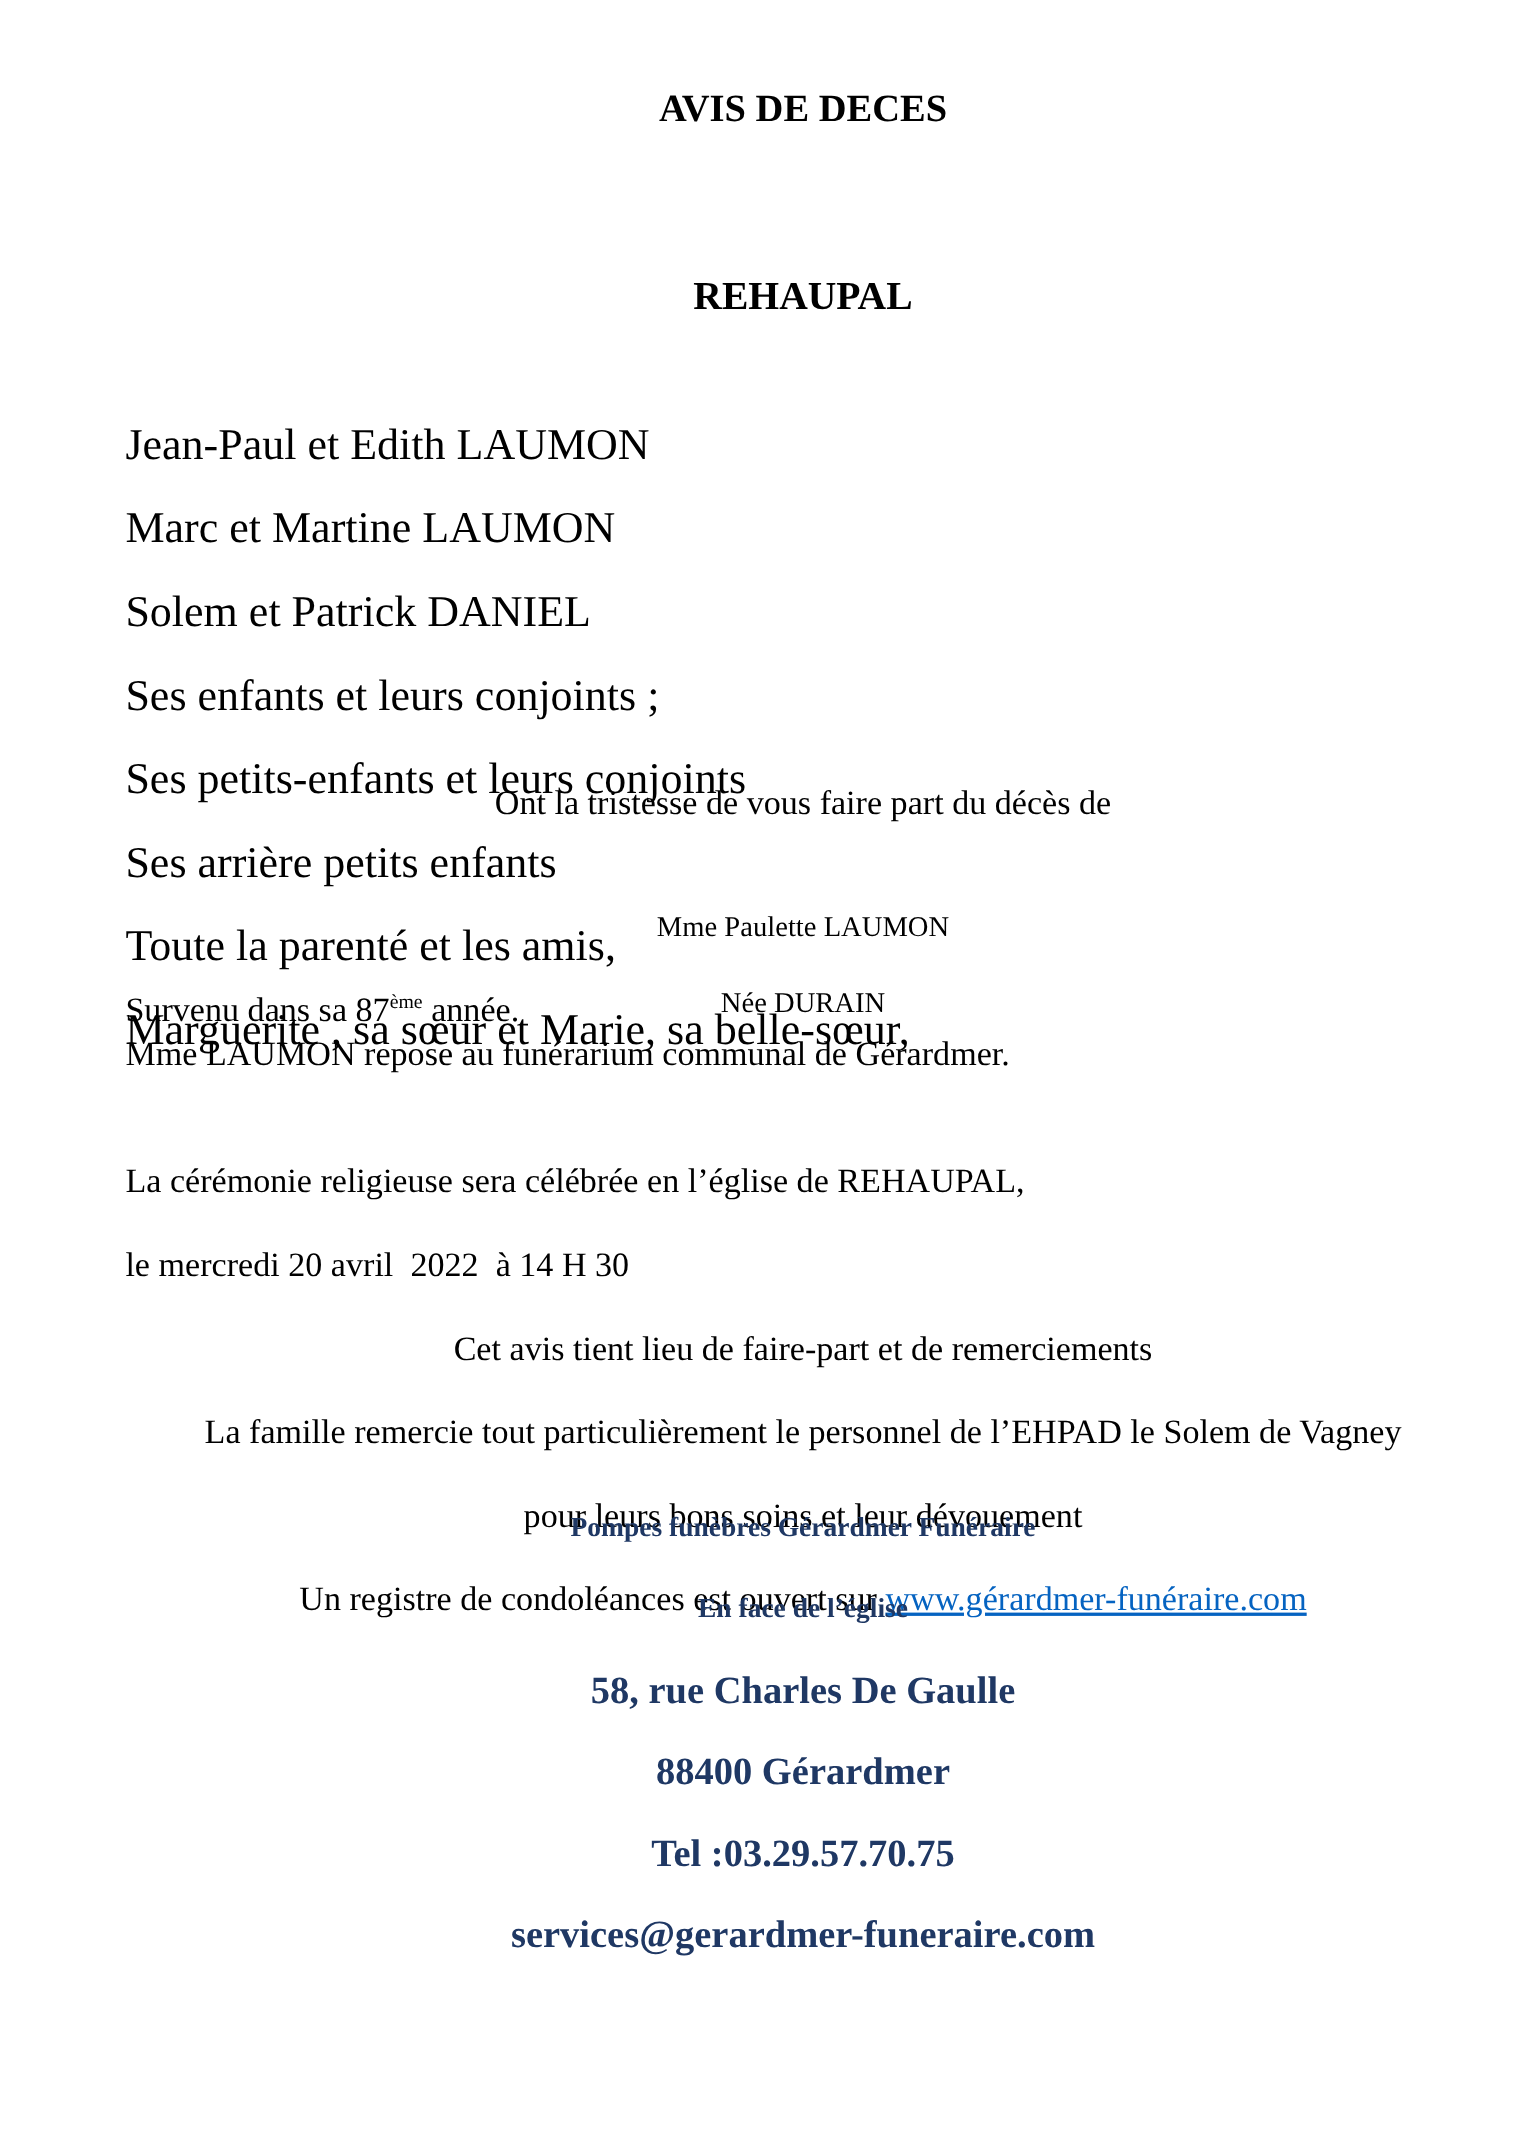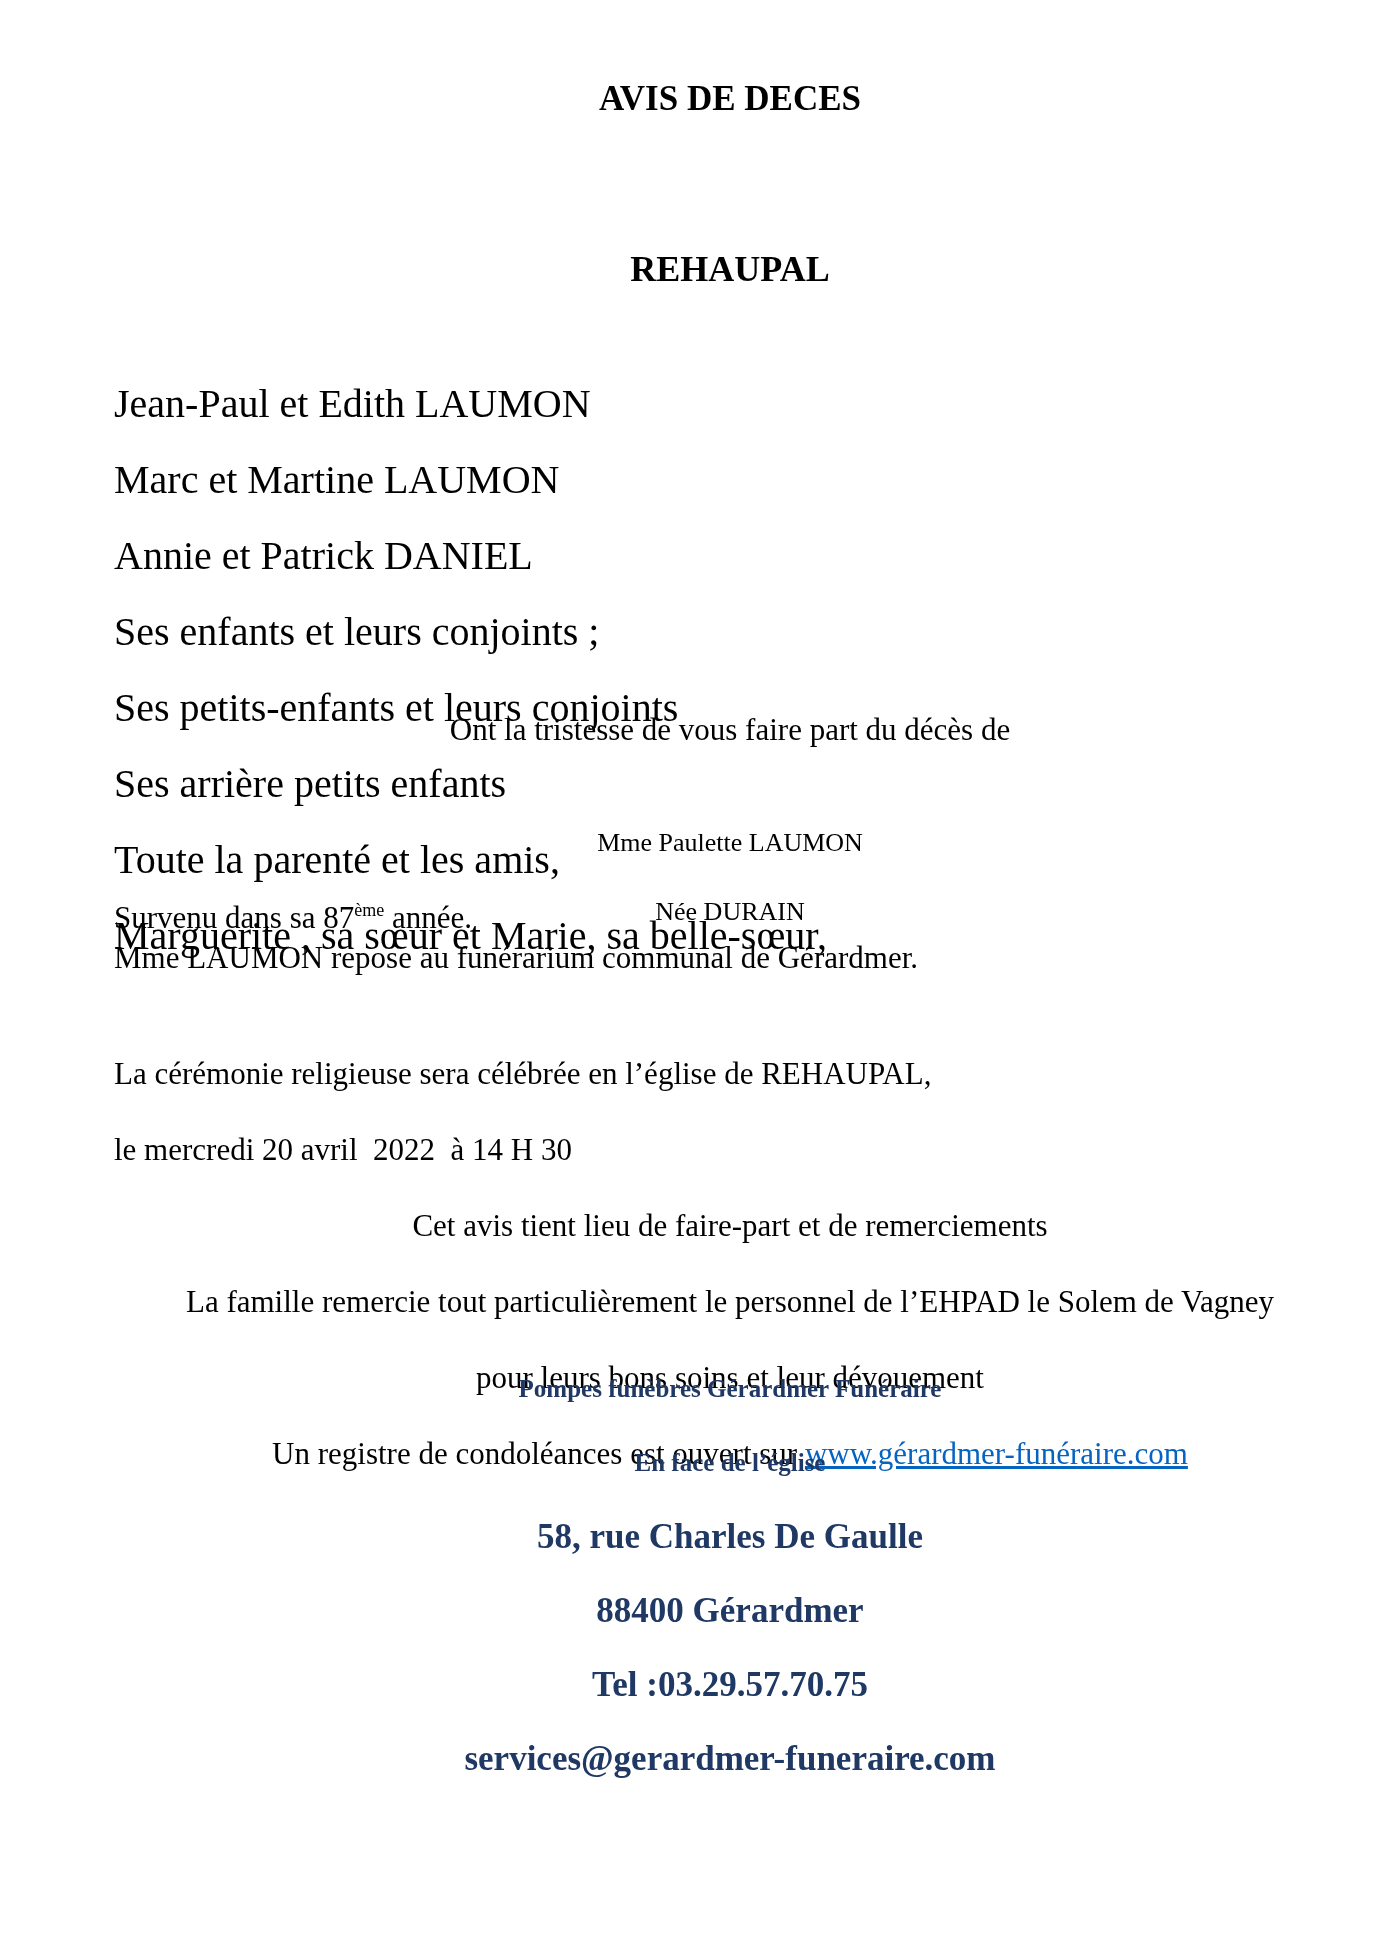"Annie et Patrick DANIEL" div.line { text: Annie -> Solem }
